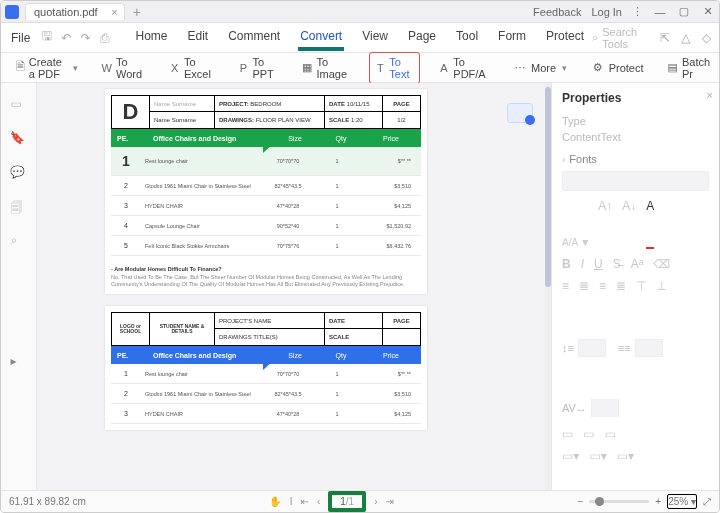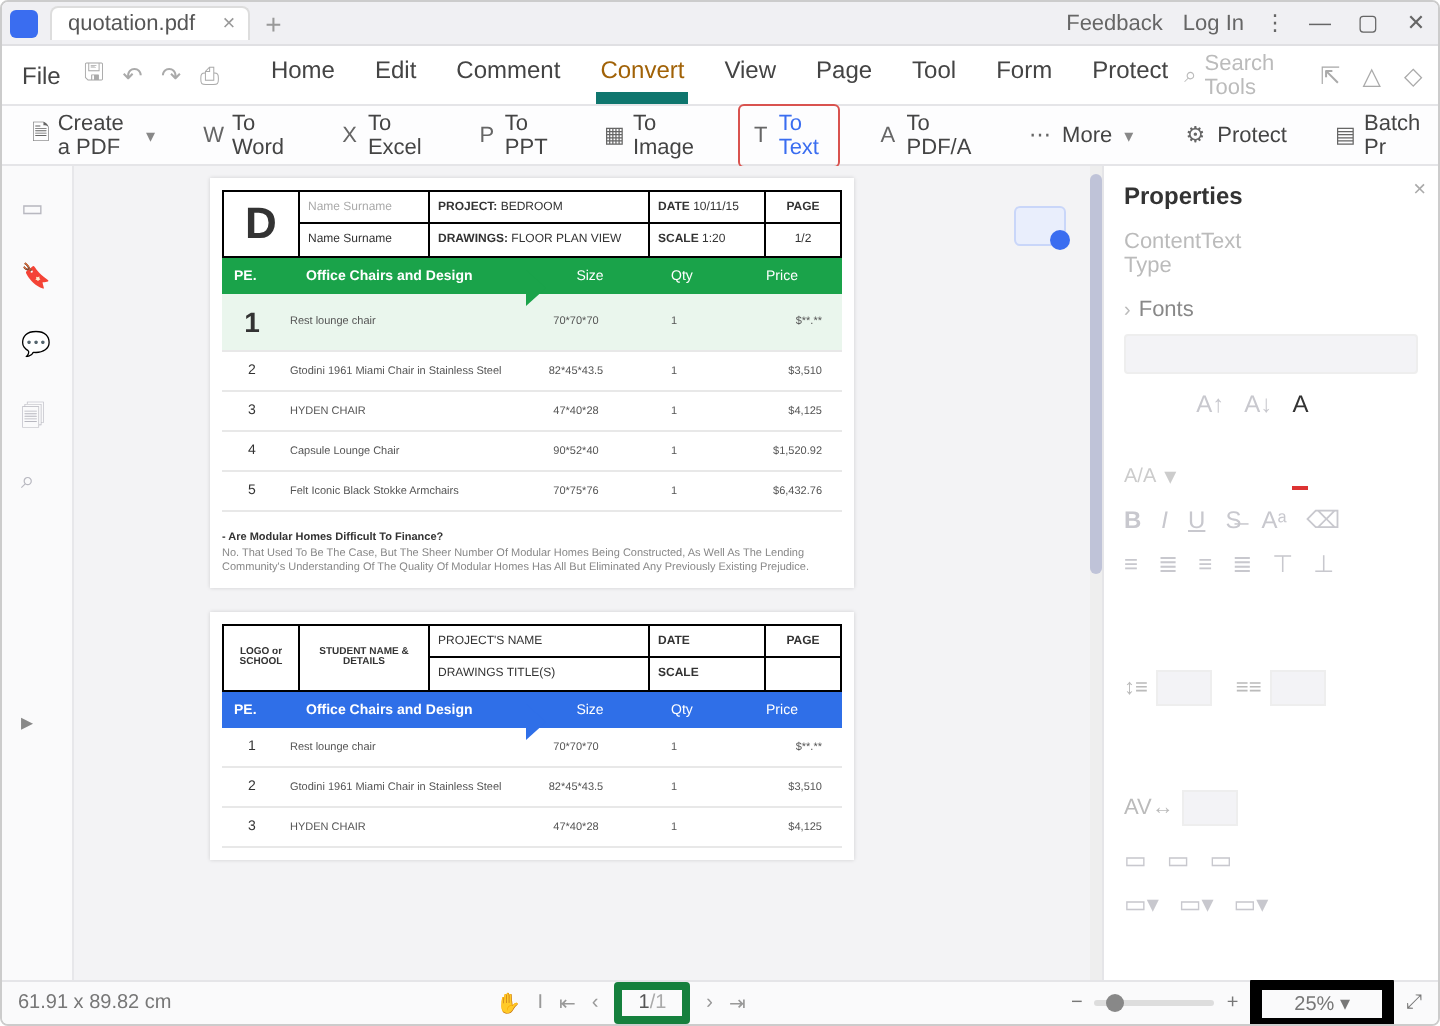"Convert" .menu-tab.active { border-bottom: 6px solid #0f766e -> 4px solid #0f766e; color: #a16207 -> #1d4ed8 }
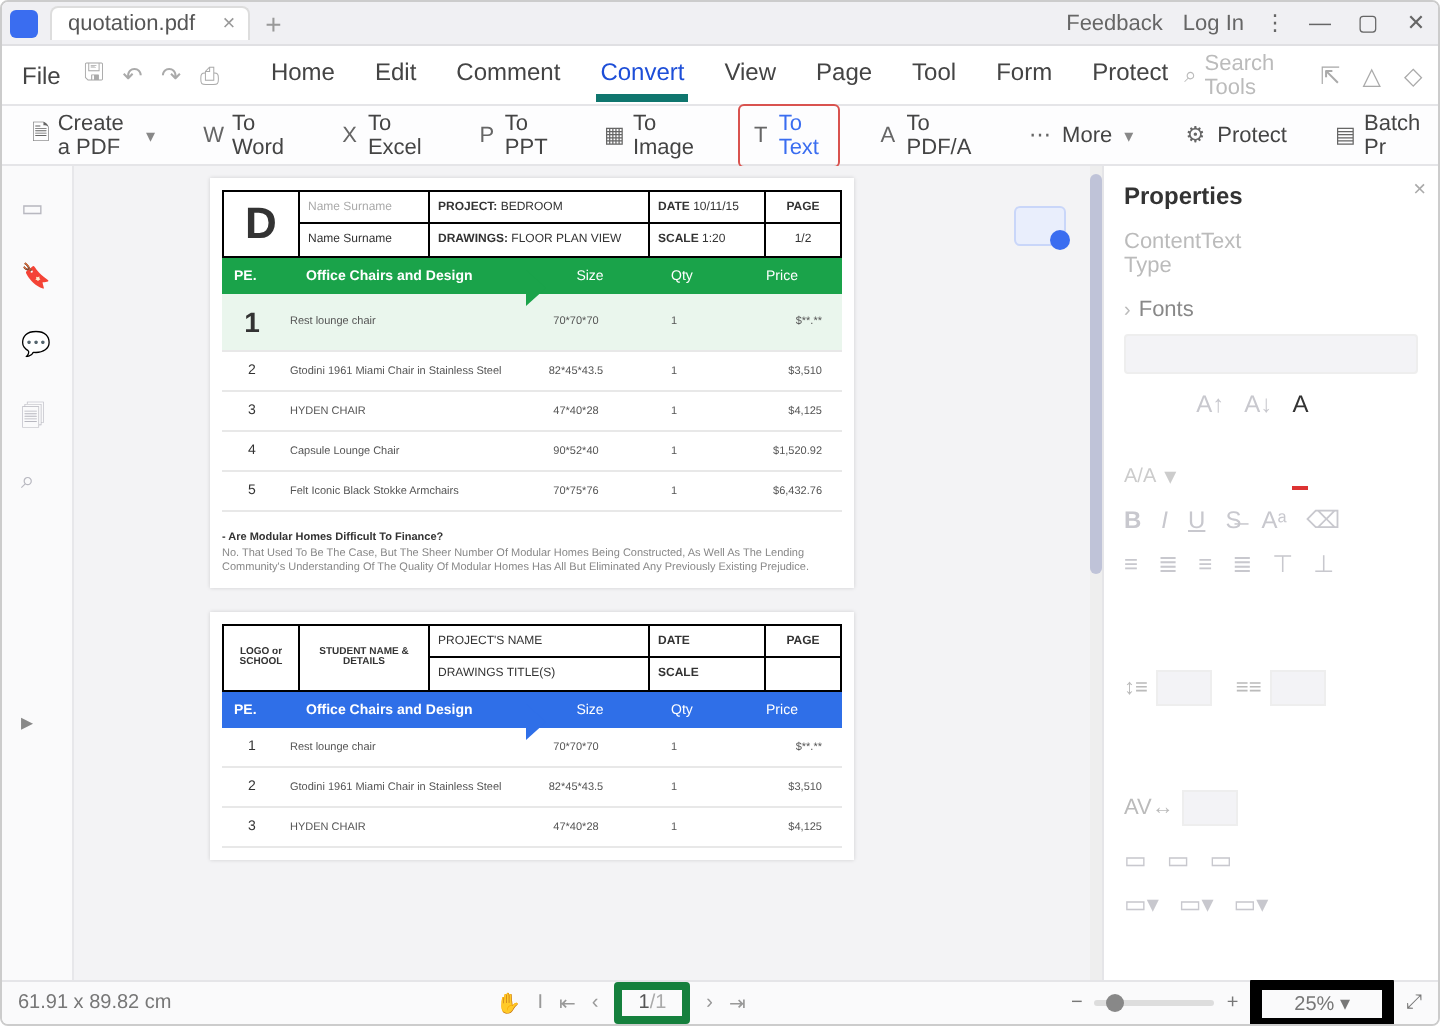"ContentText" div.muted { order: before "Type" -> after "Type" }
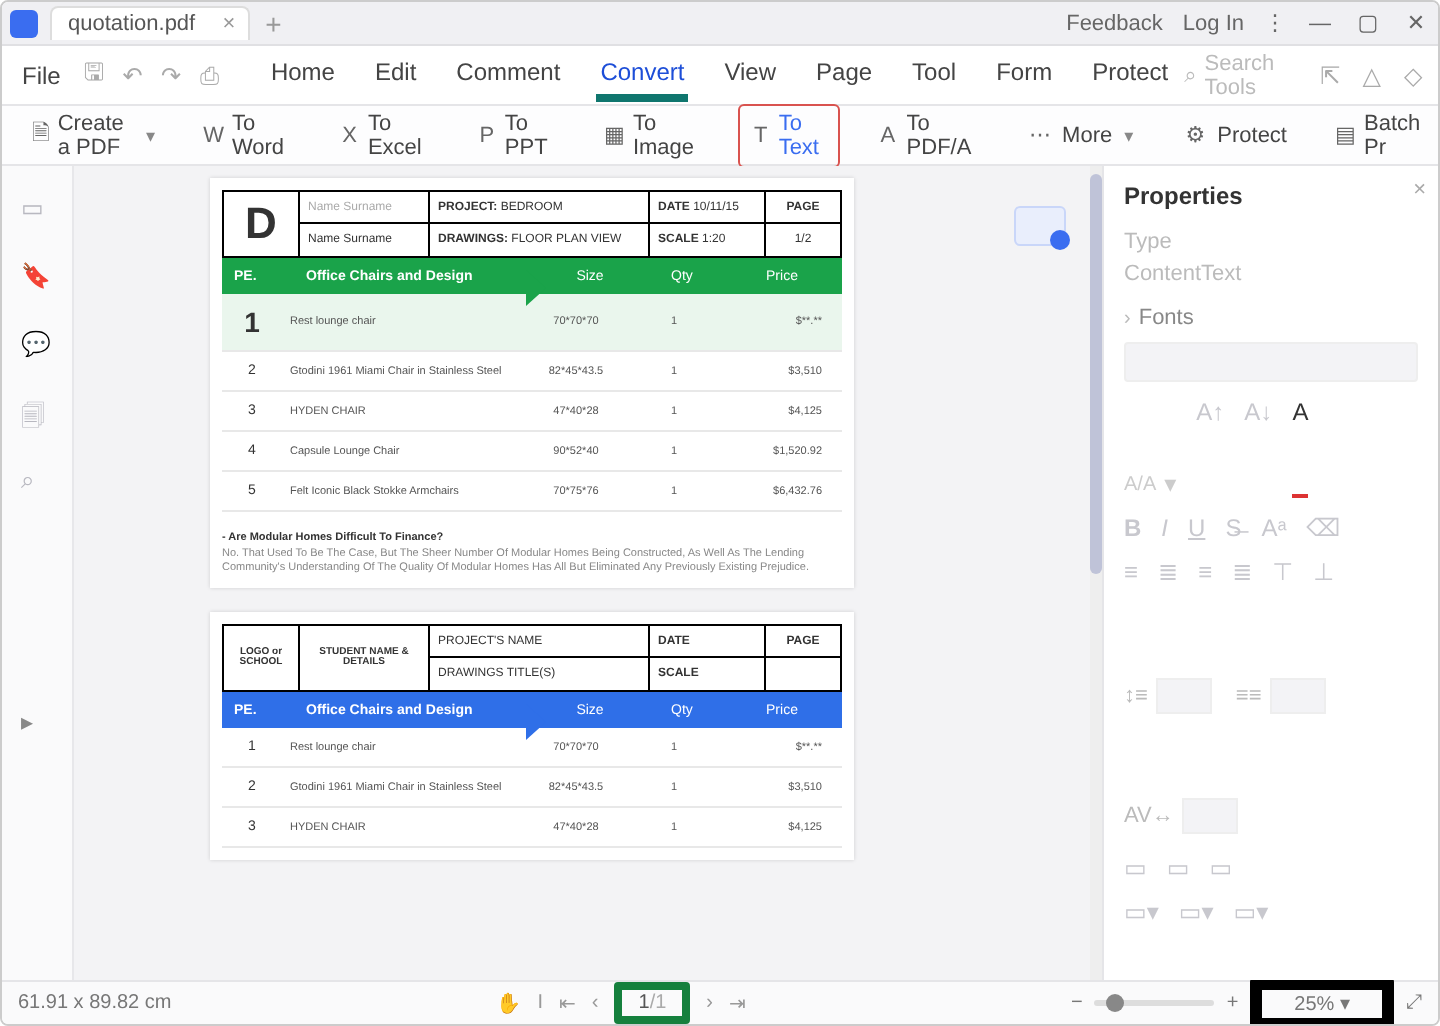"25% ▾" .zoom-box { border: 6px solid #000000 -> 1px solid #000000; padding: 1px 16px -> 1px 0 }
